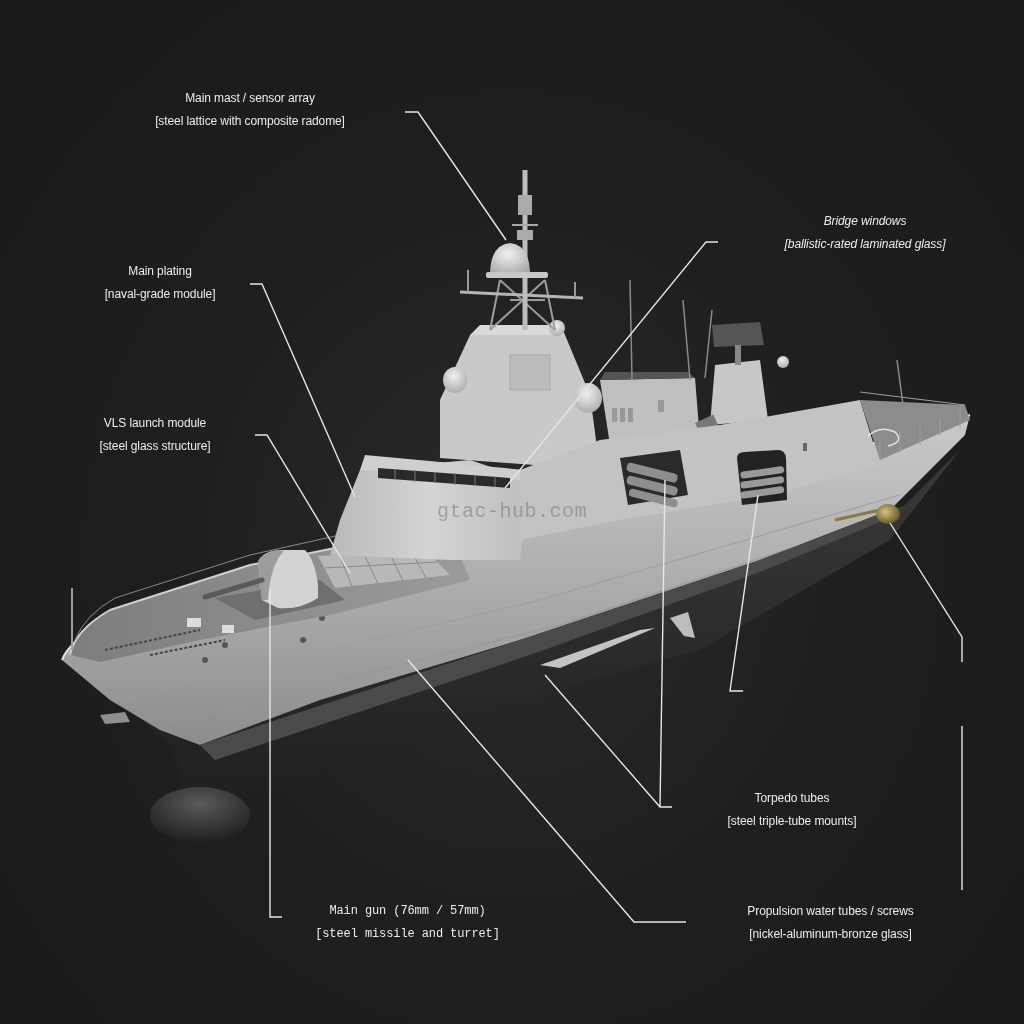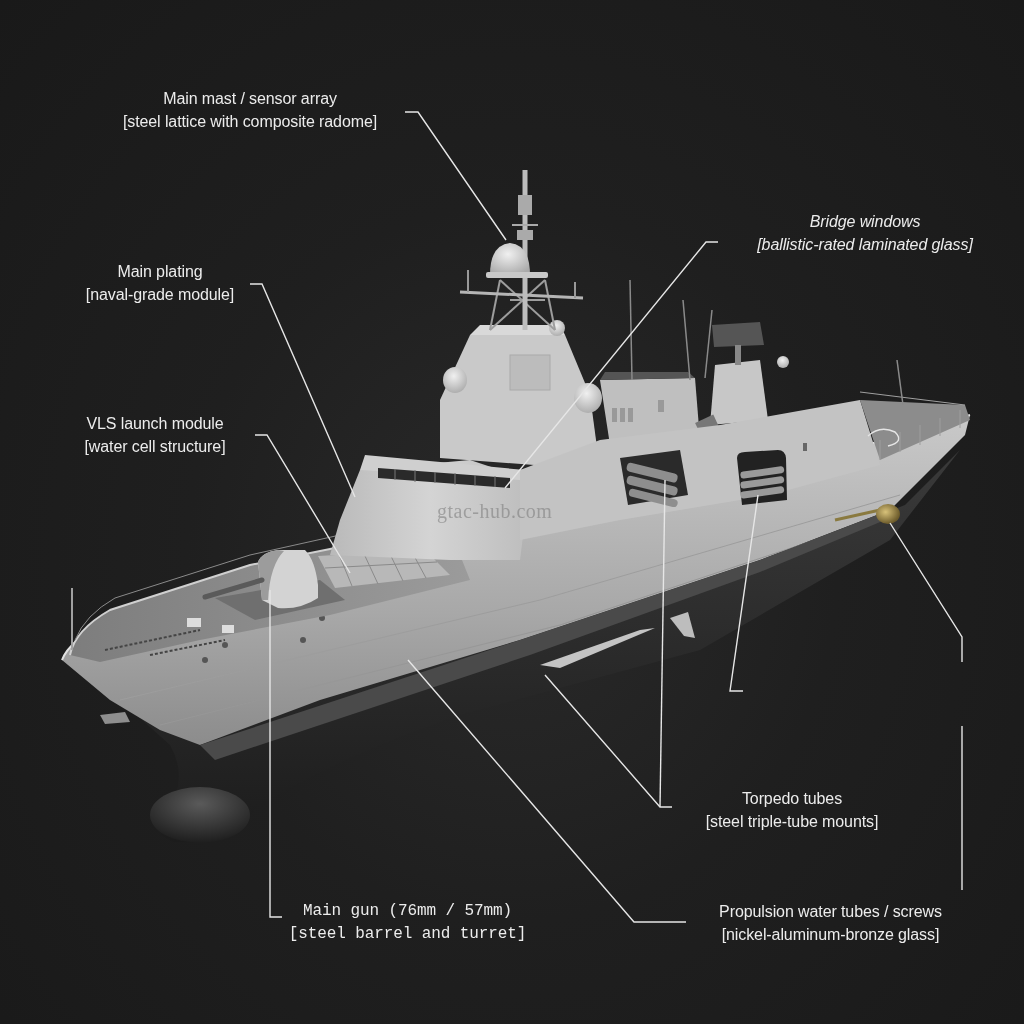"Main mast / sensor array" .label { font-size: 16px -> 12px }
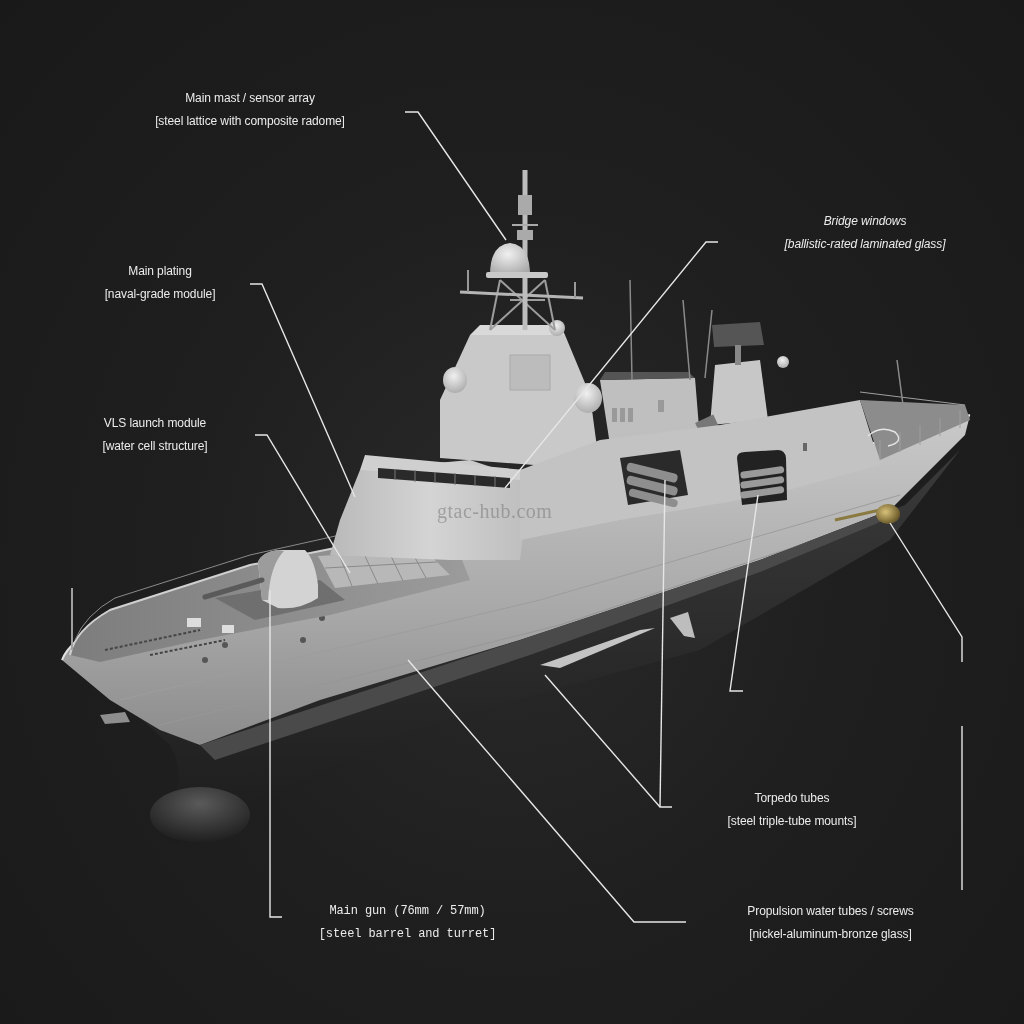"[water cell structure]" span.sub { text: water cell -> steel glass }
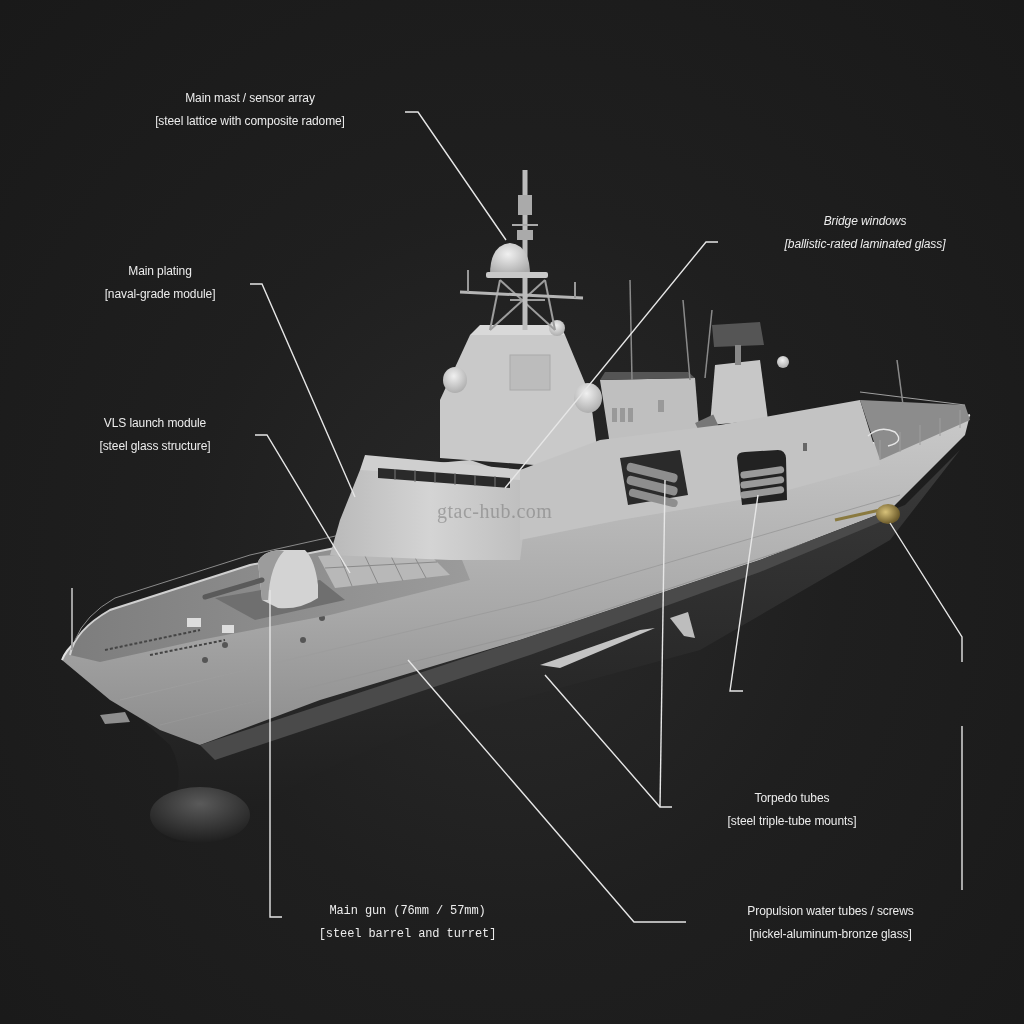"gtac-hub.com" .watermark { font-family: Liberation Serif, serif -> Liberation Mono, monospace }
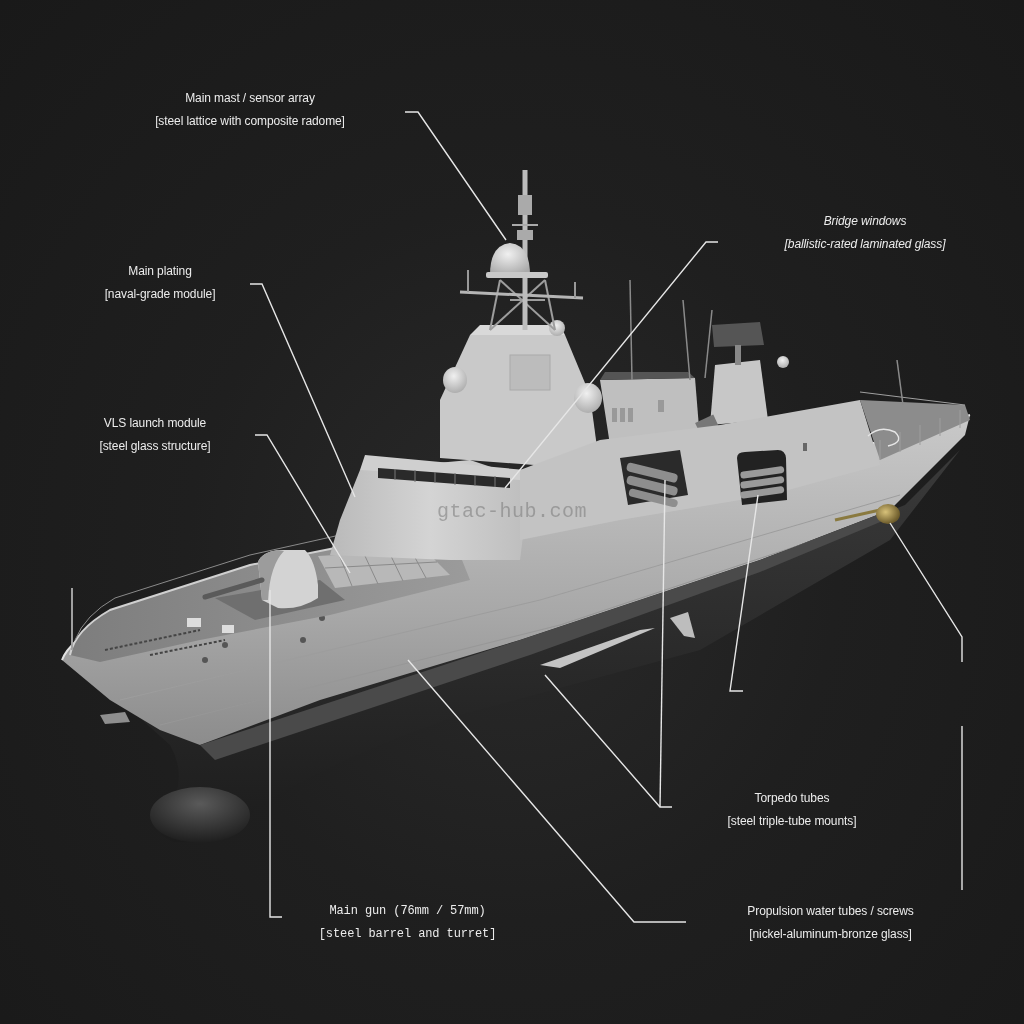"[steel barrel and turret]" span.sub { text: barrel -> missile }
